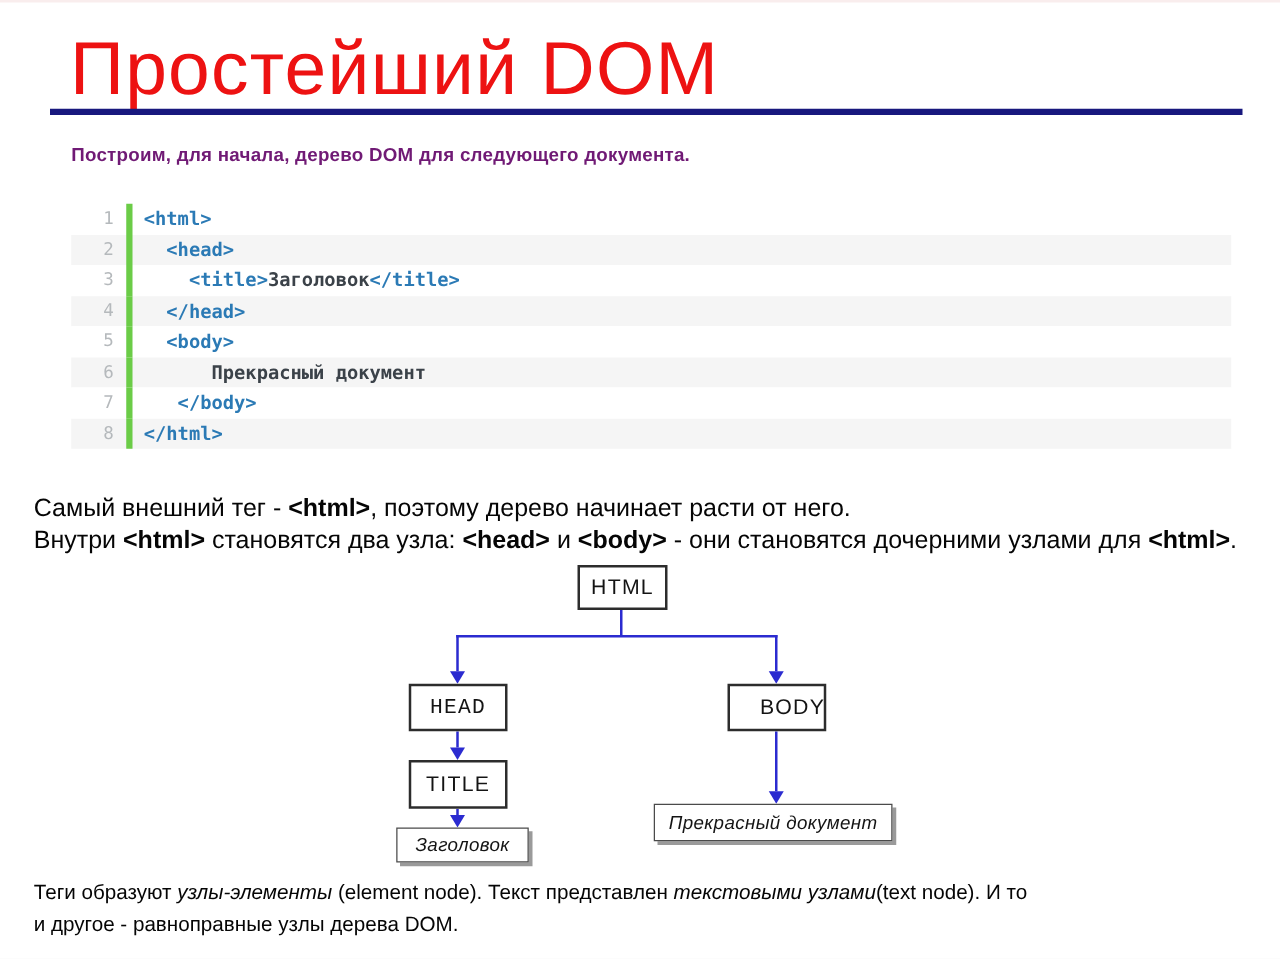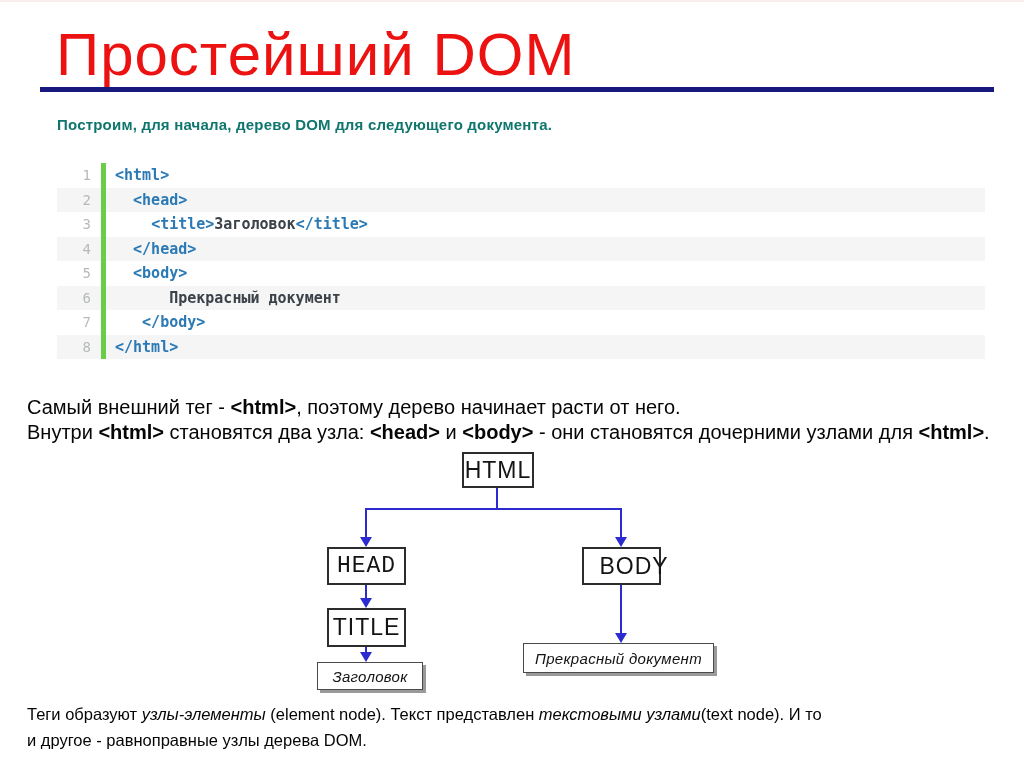"Построим, для начала, дерево DOM" .intro { color: #0f766e -> #701a75 }
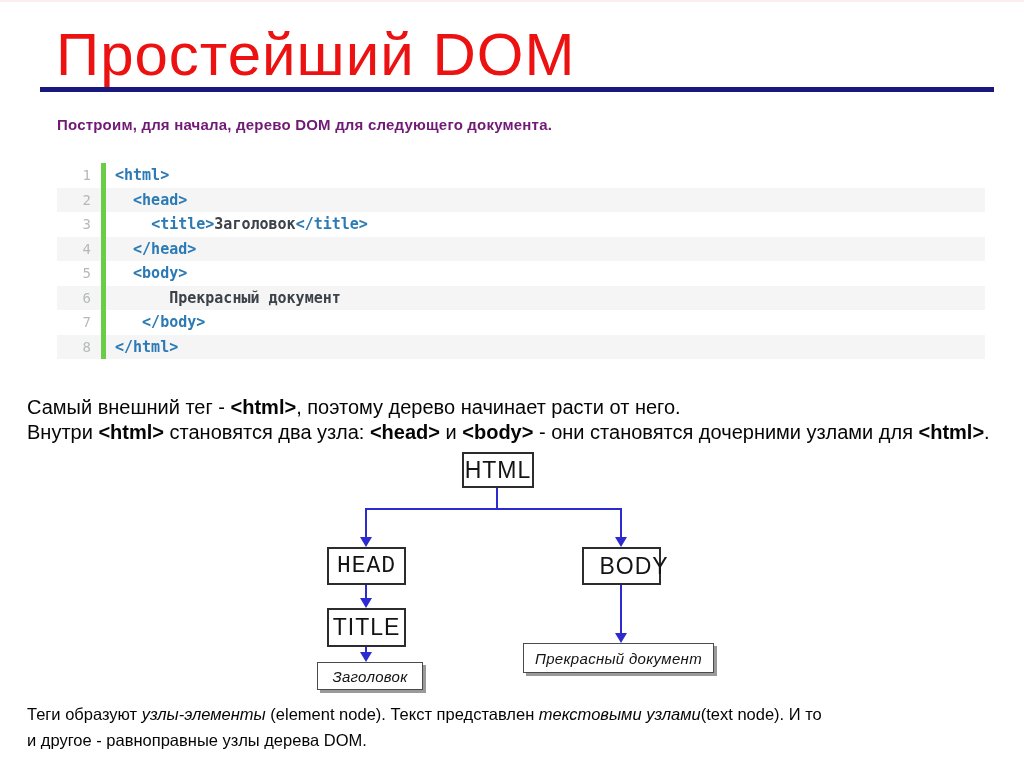"HTML" .nodebox { font-size: 23px -> 17px }
